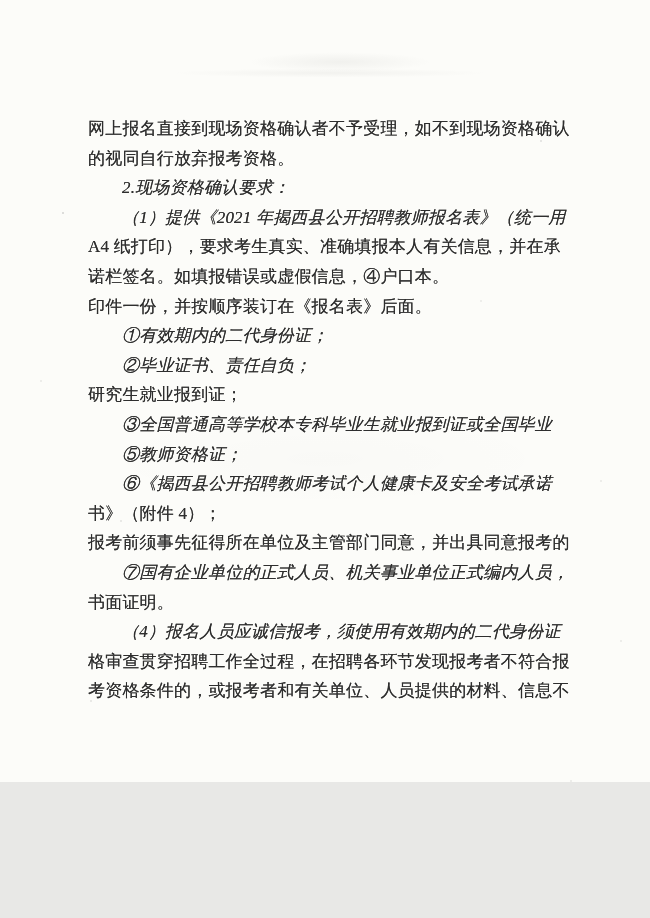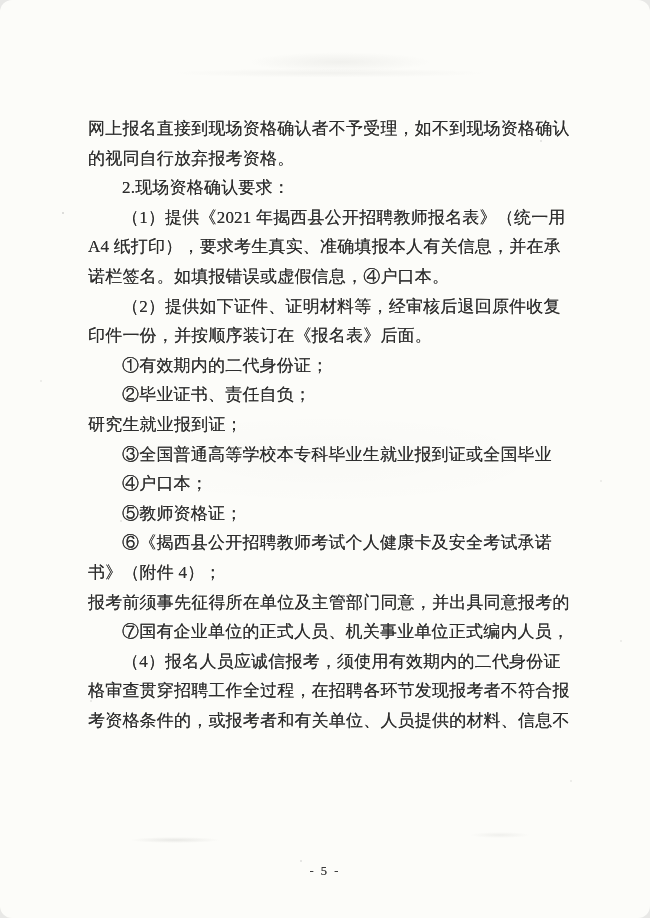"网上报名直接到现场资格确认者不予受理，如不到现场资格确认" .page { border-radius: 12px -> none; height: 918px -> 782px }
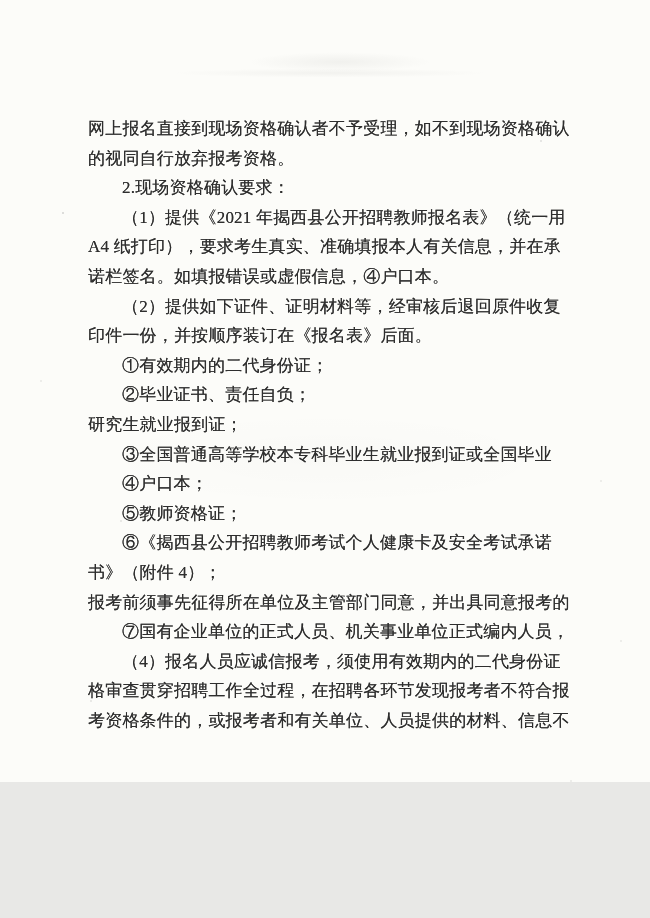"2.现场资格确认要求：" .line.indent { font-style: none -> italic }
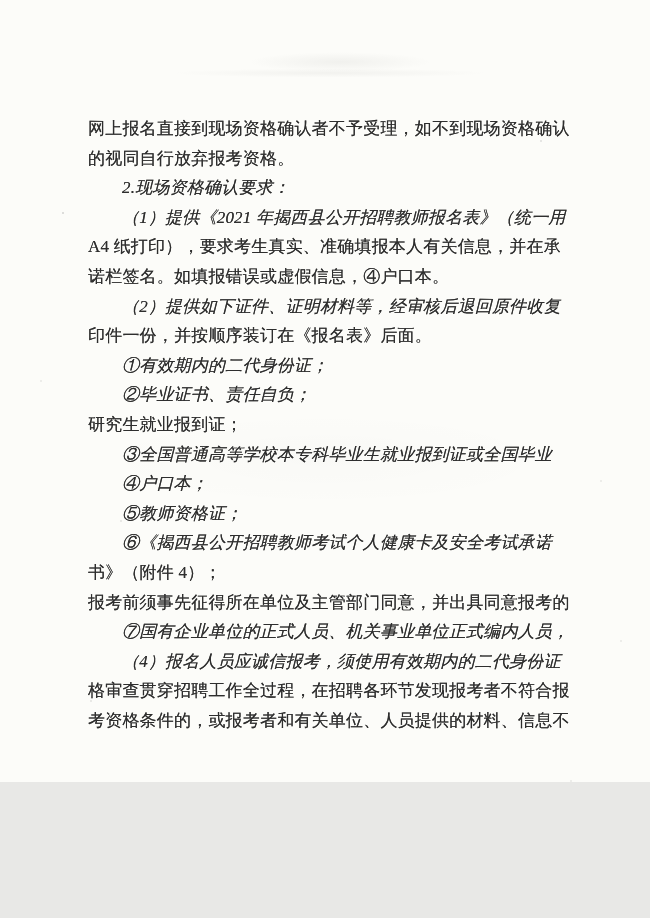"（2）提供如下证件、证明材料等，经审核后退回原件收复" div.line { html: <div>（2）提供如下证件、证明材料等，经审核后退回原件收复</div> -> none }
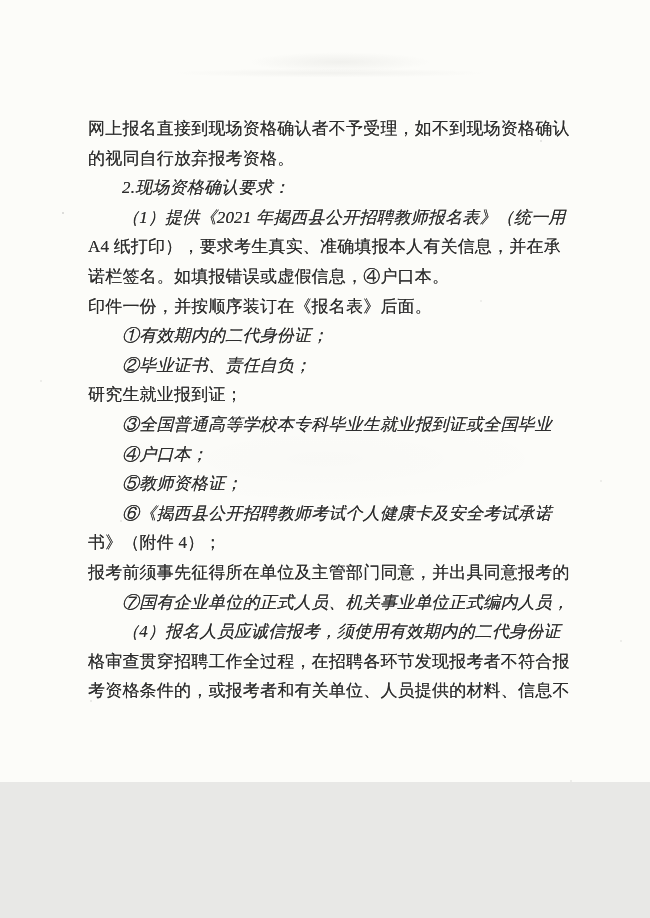"④户口本；" div.line { html: <div>④户口本；</div> -> none }
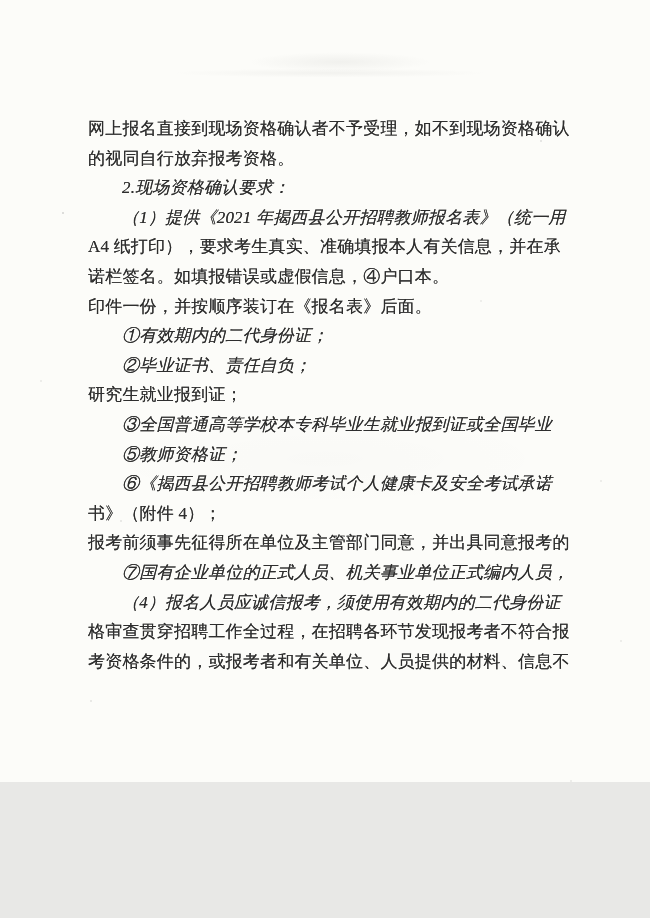"书面证明。" div.line { html: none -> <div>书面证明。</div> }
